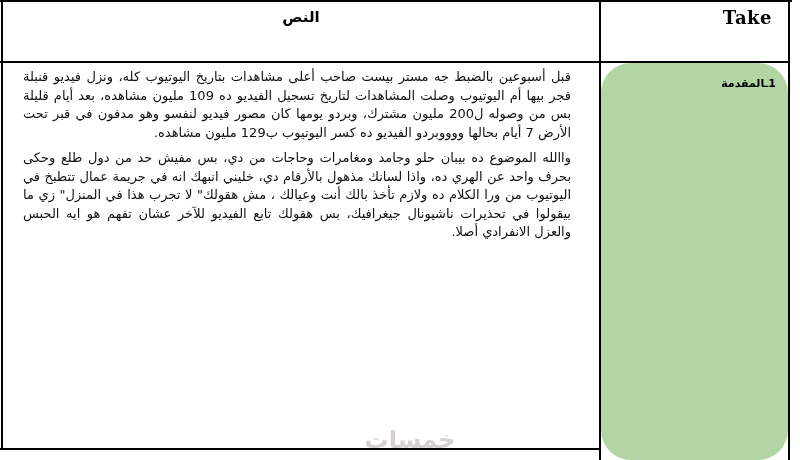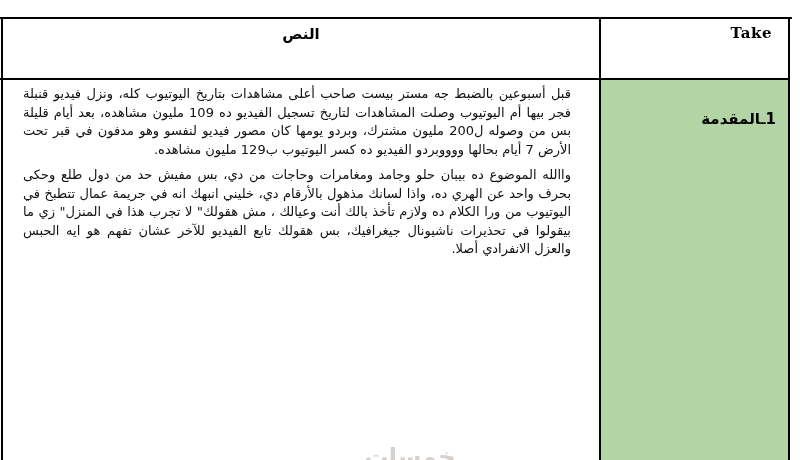"النص" .page { margin-top: 17px -> none }
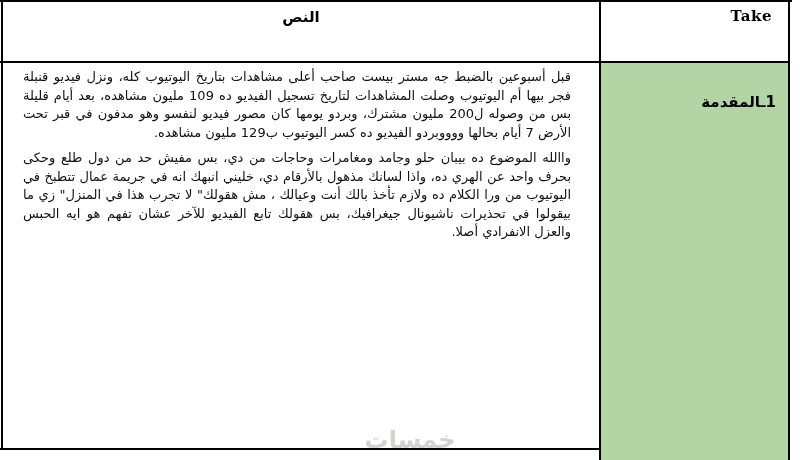"Take" .header-take-label { font-size: 15px -> 18px }
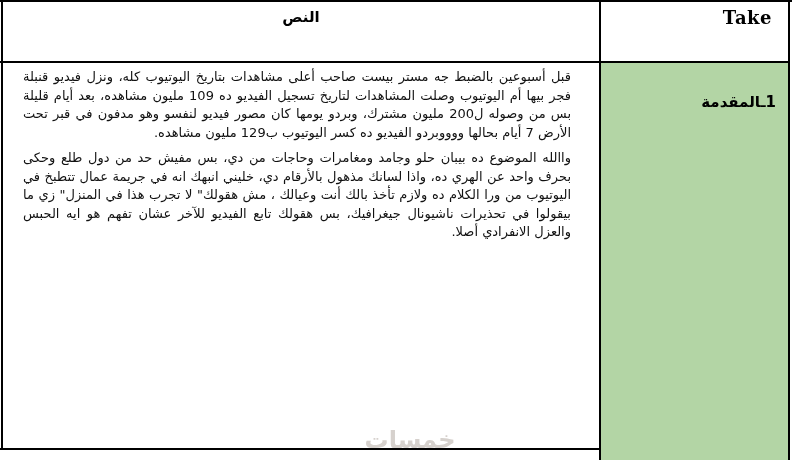"1ـالمقدمة" .take-cell { border-radius: none -> 30px; font-size: 15px -> 11px; padding: 30px 12px 0 6px -> 14px 12px 0 6px }
